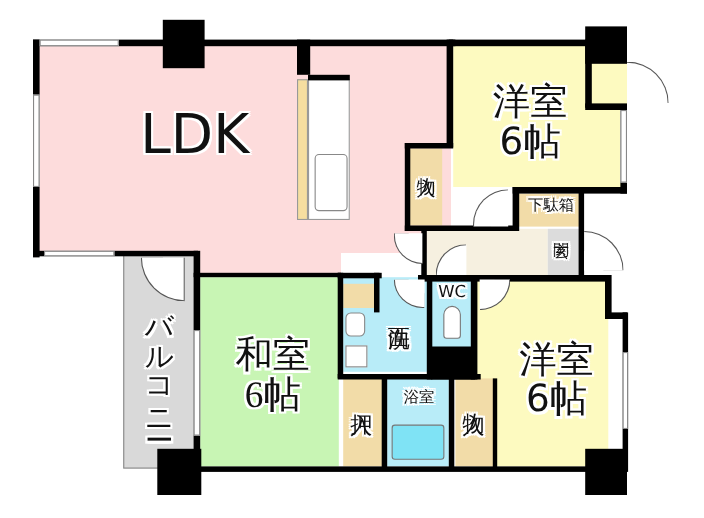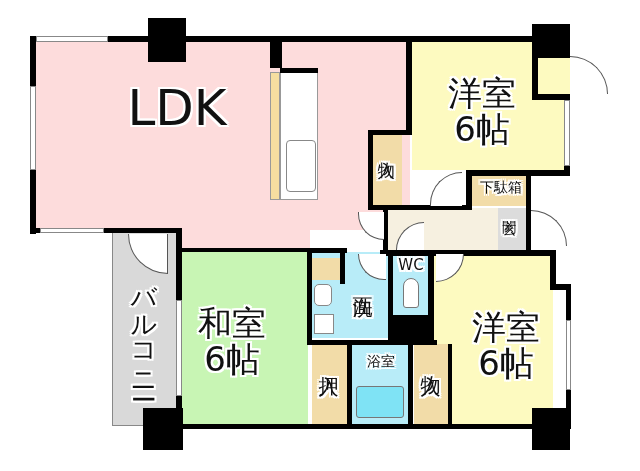"LDK" div.room-label { top: 82px -> 96px }
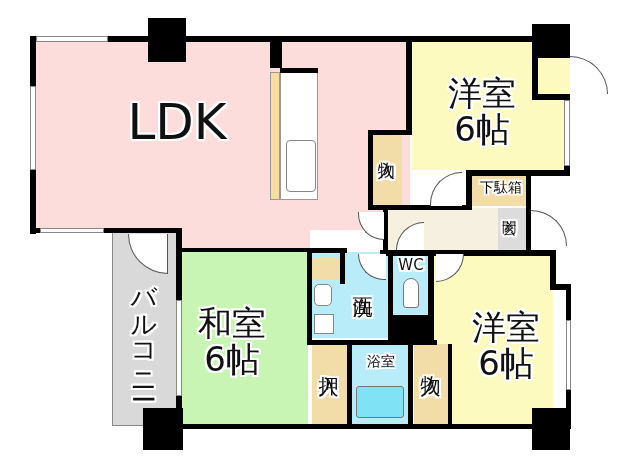"和室" div.room-label { font-family: none -> Liberation Serif, serif; left: 182px -> 198px }
